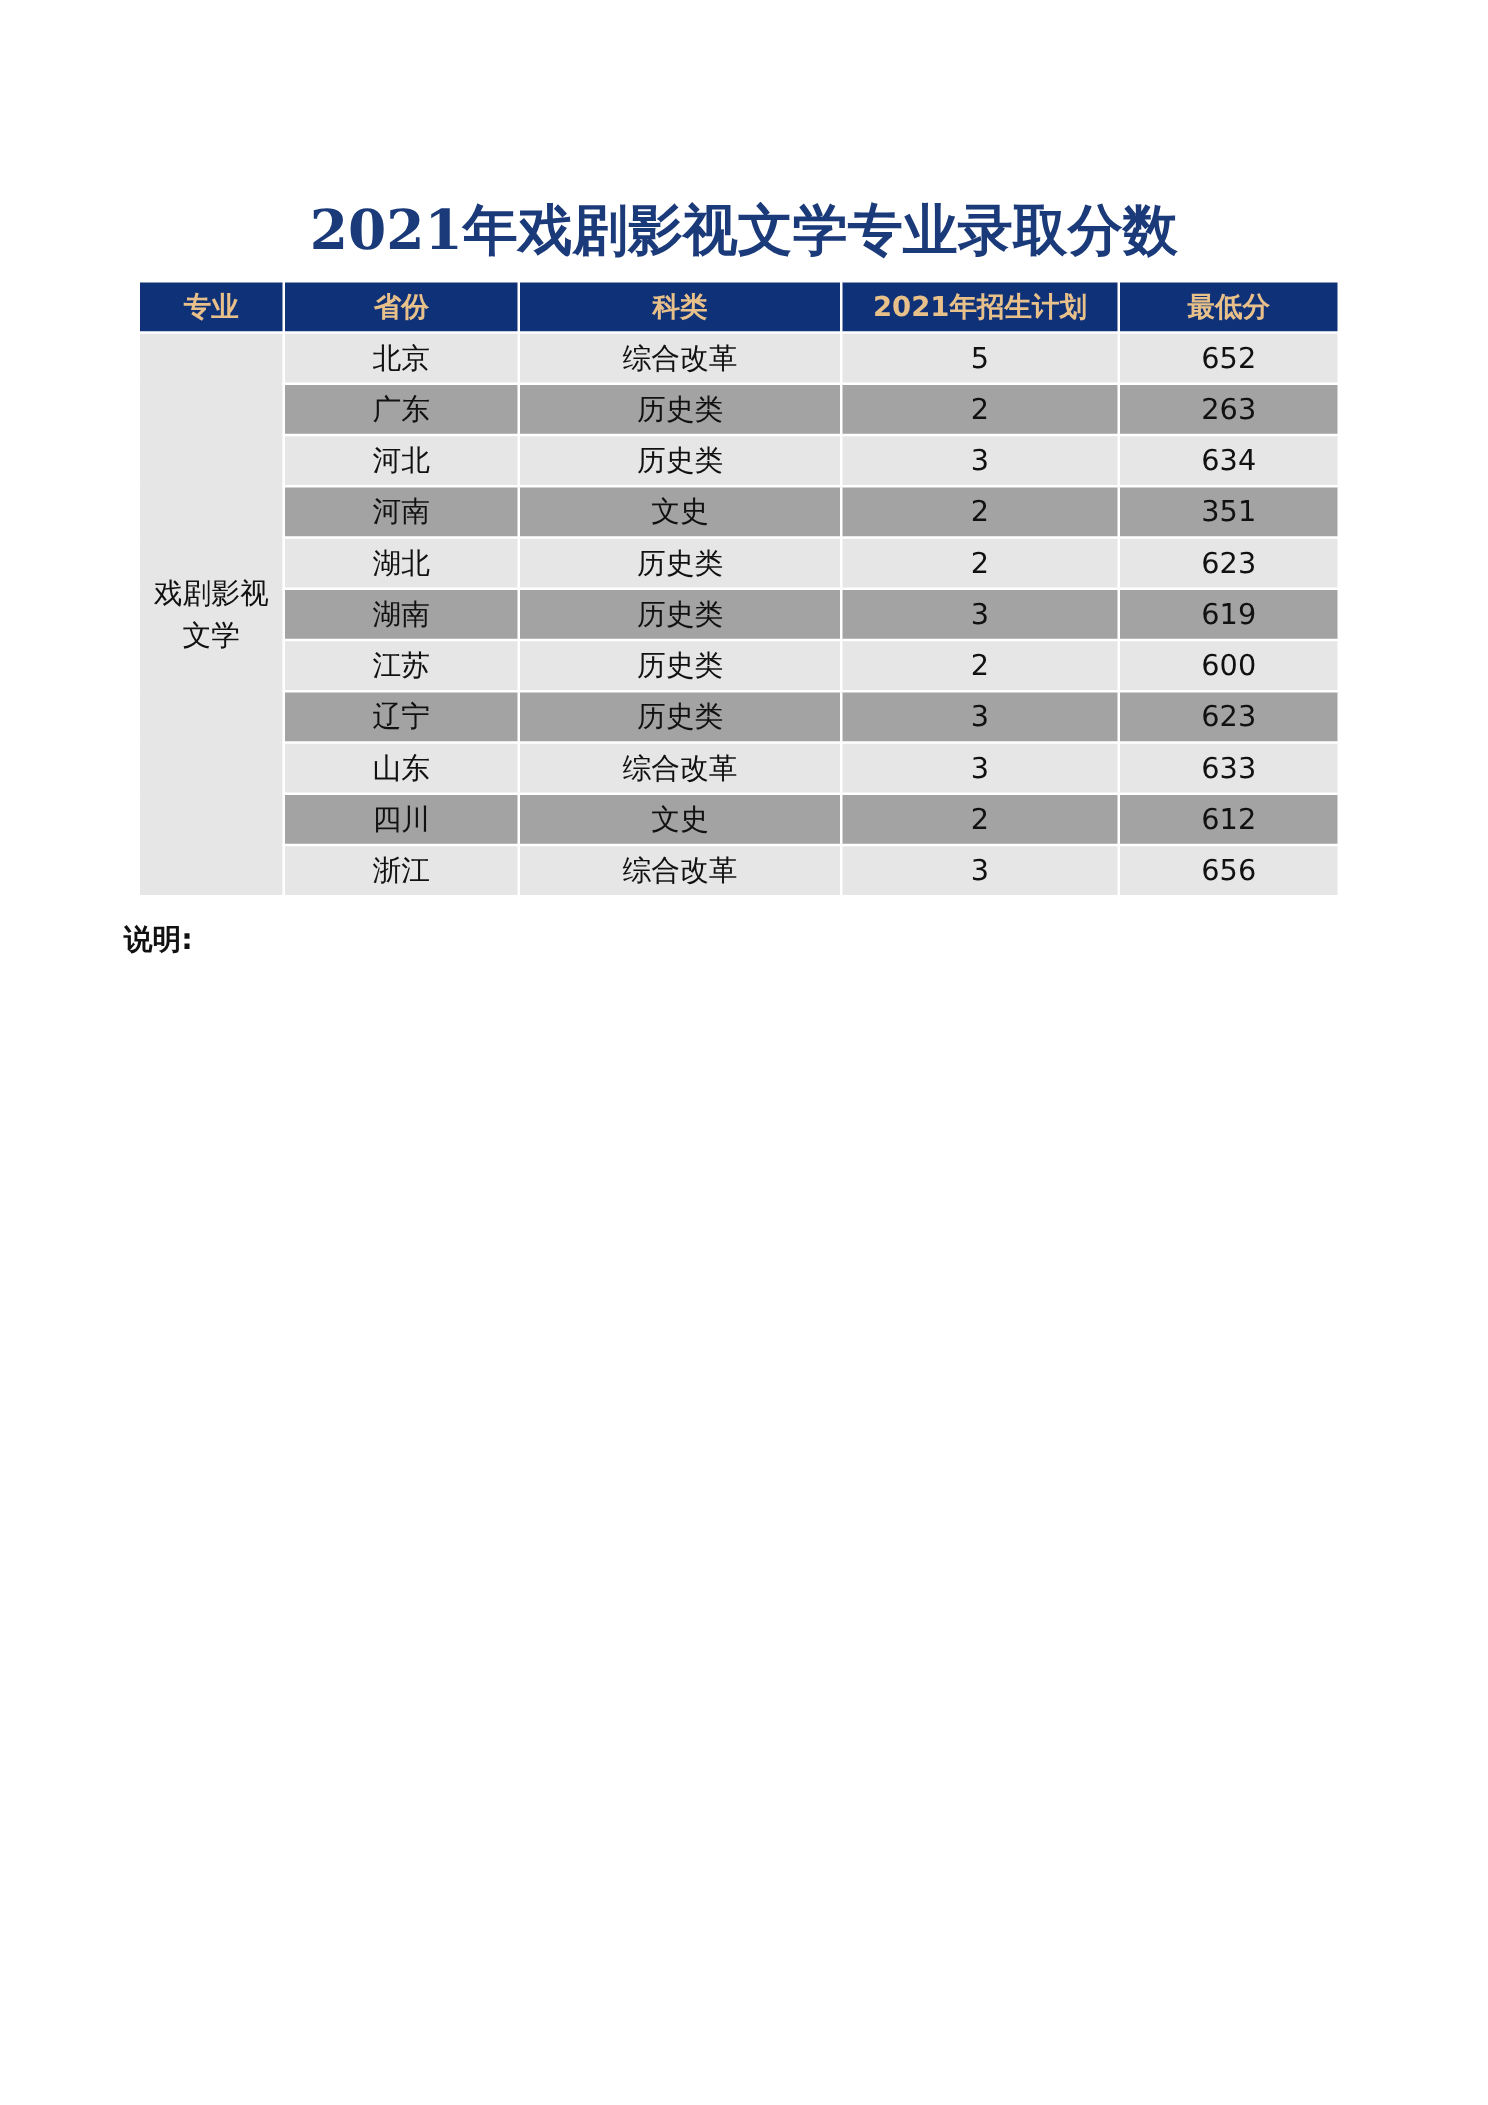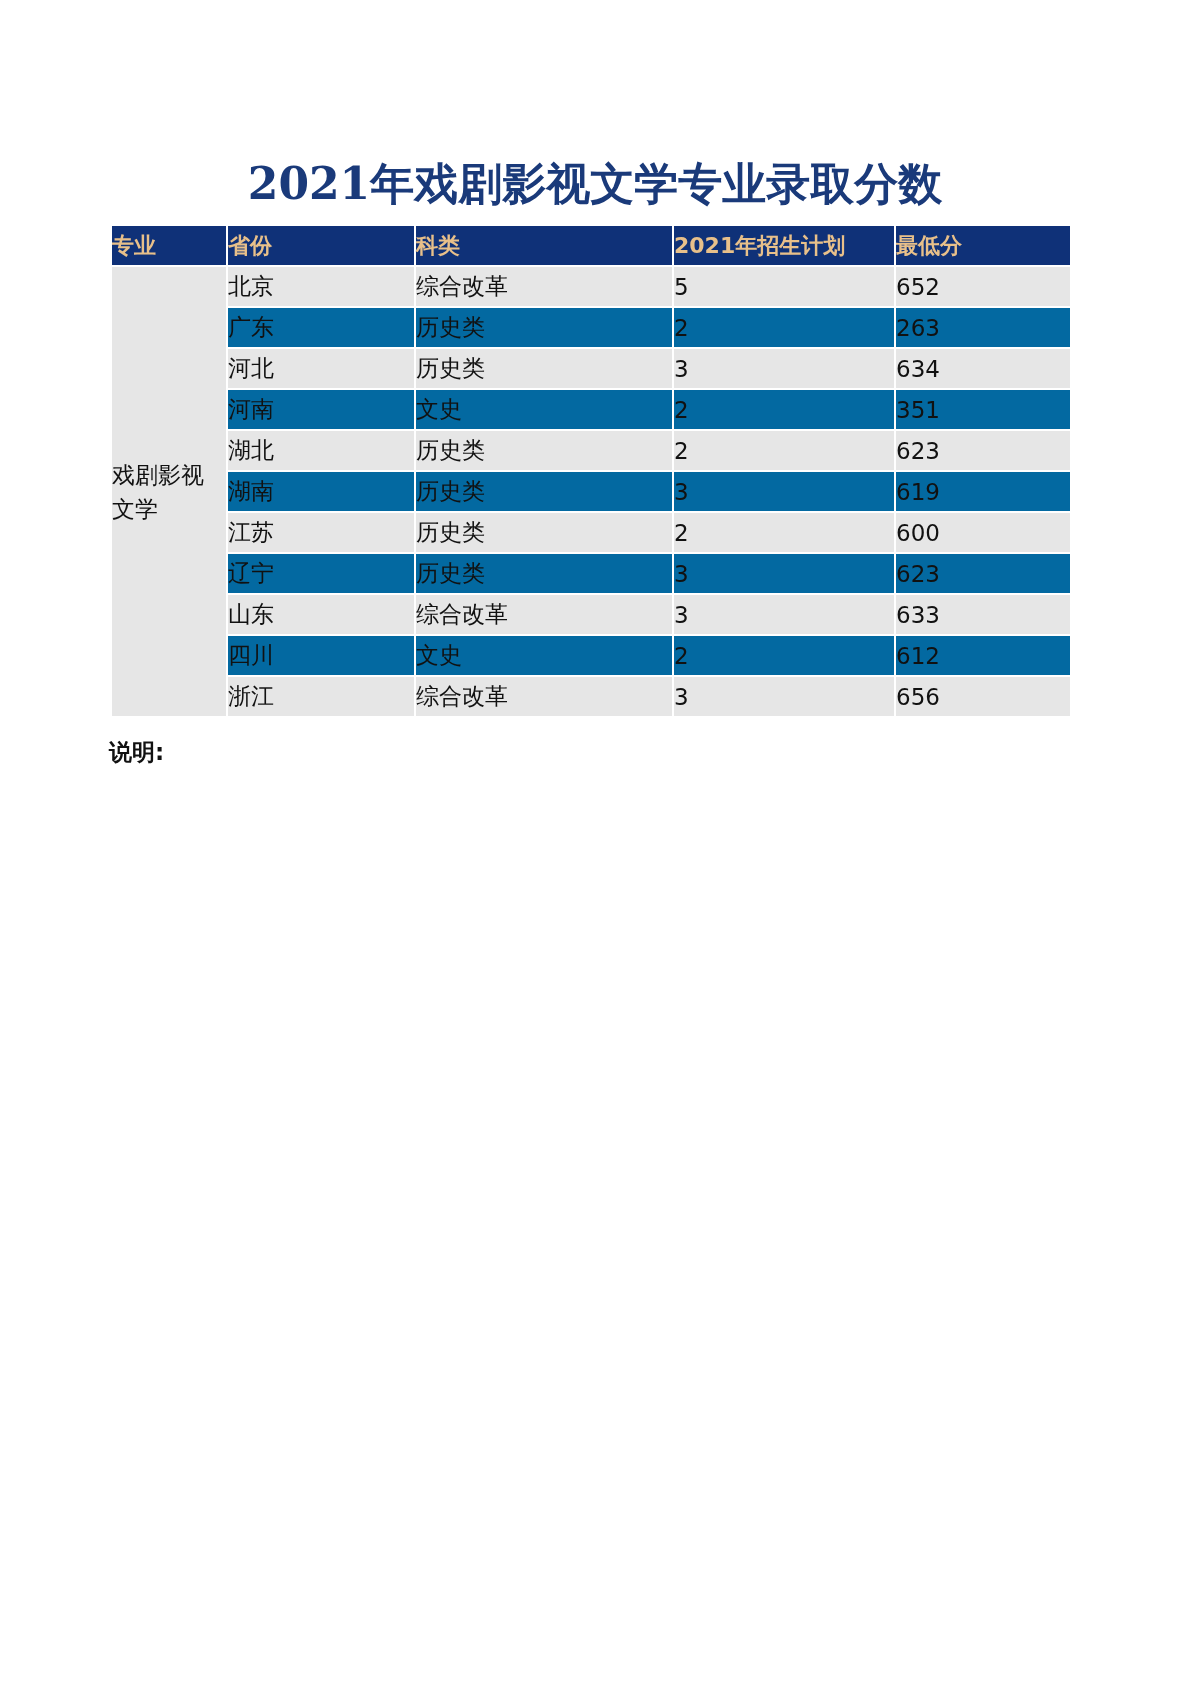"专业" table.grid th, table.grid td { text-align: left -> center }
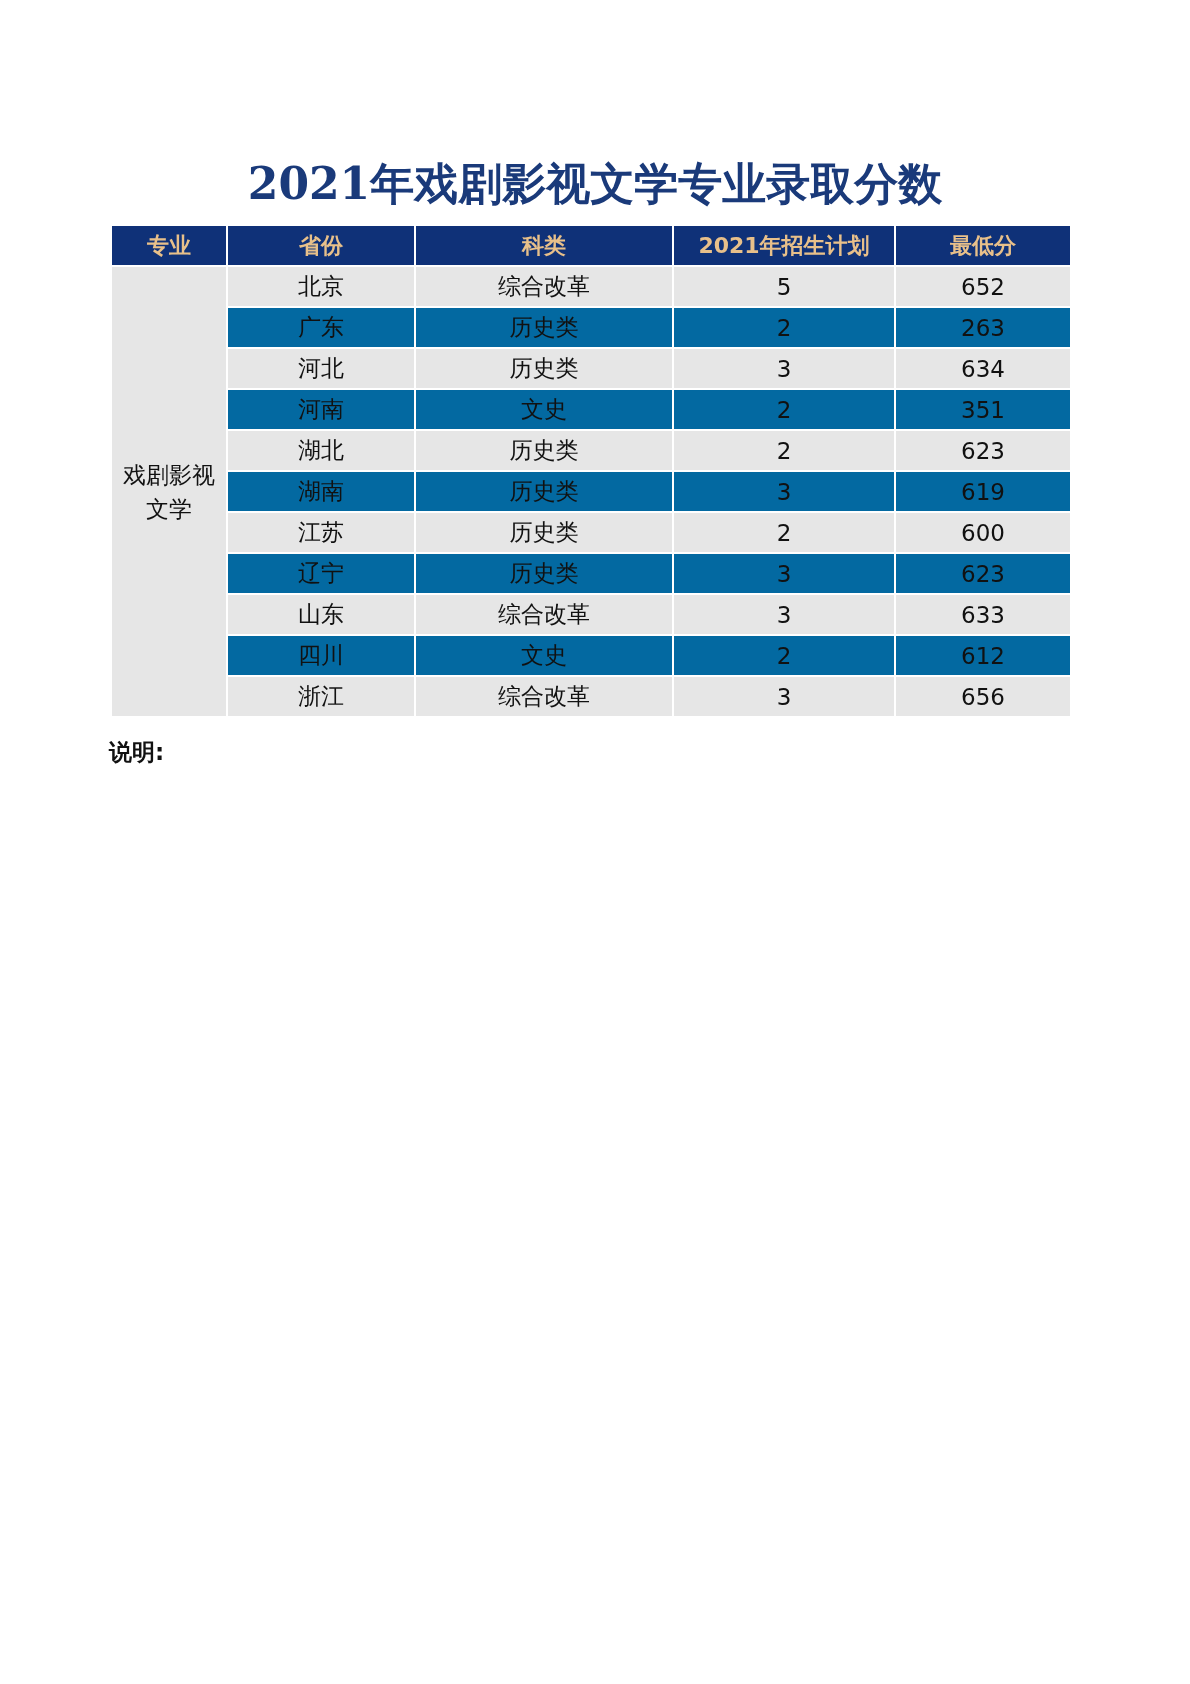"广东" tr.even td { background: #0369a1 -> #a3a3a3 }
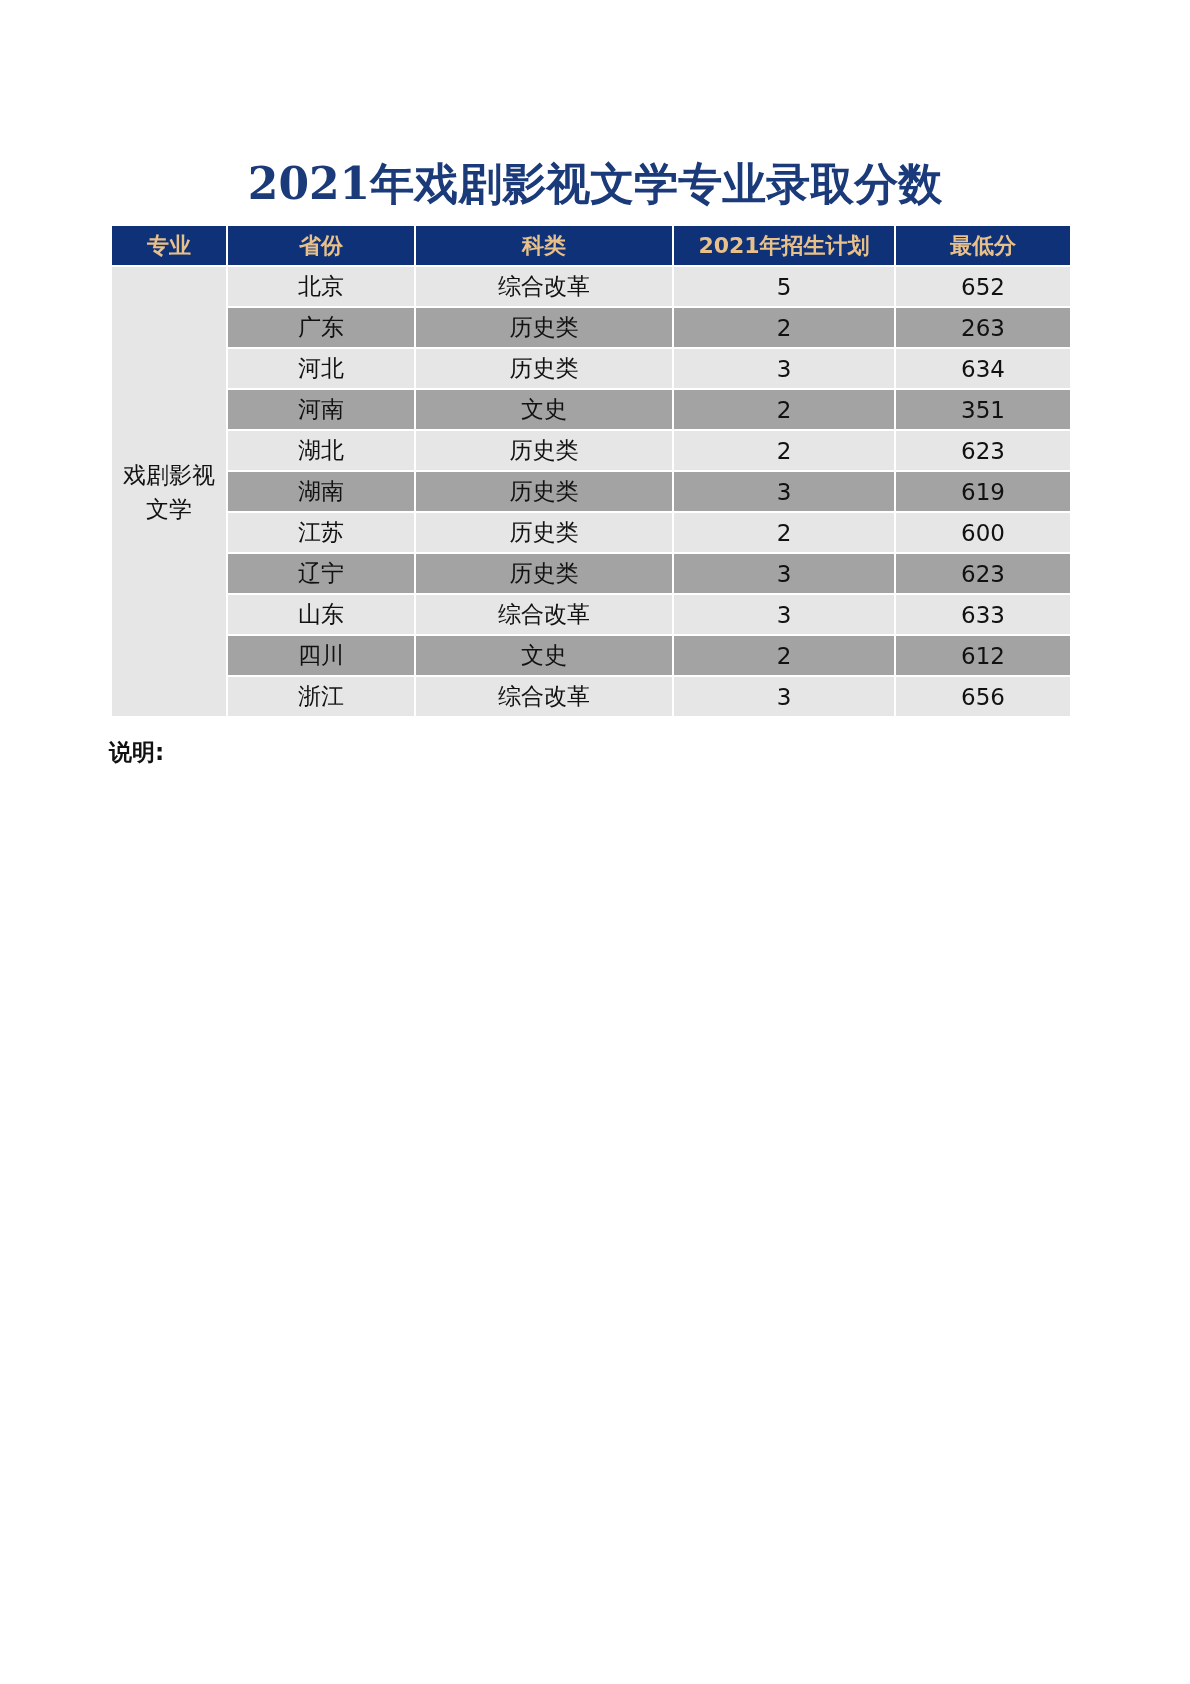"说明:" .notes { left: 109px -> 99px }
